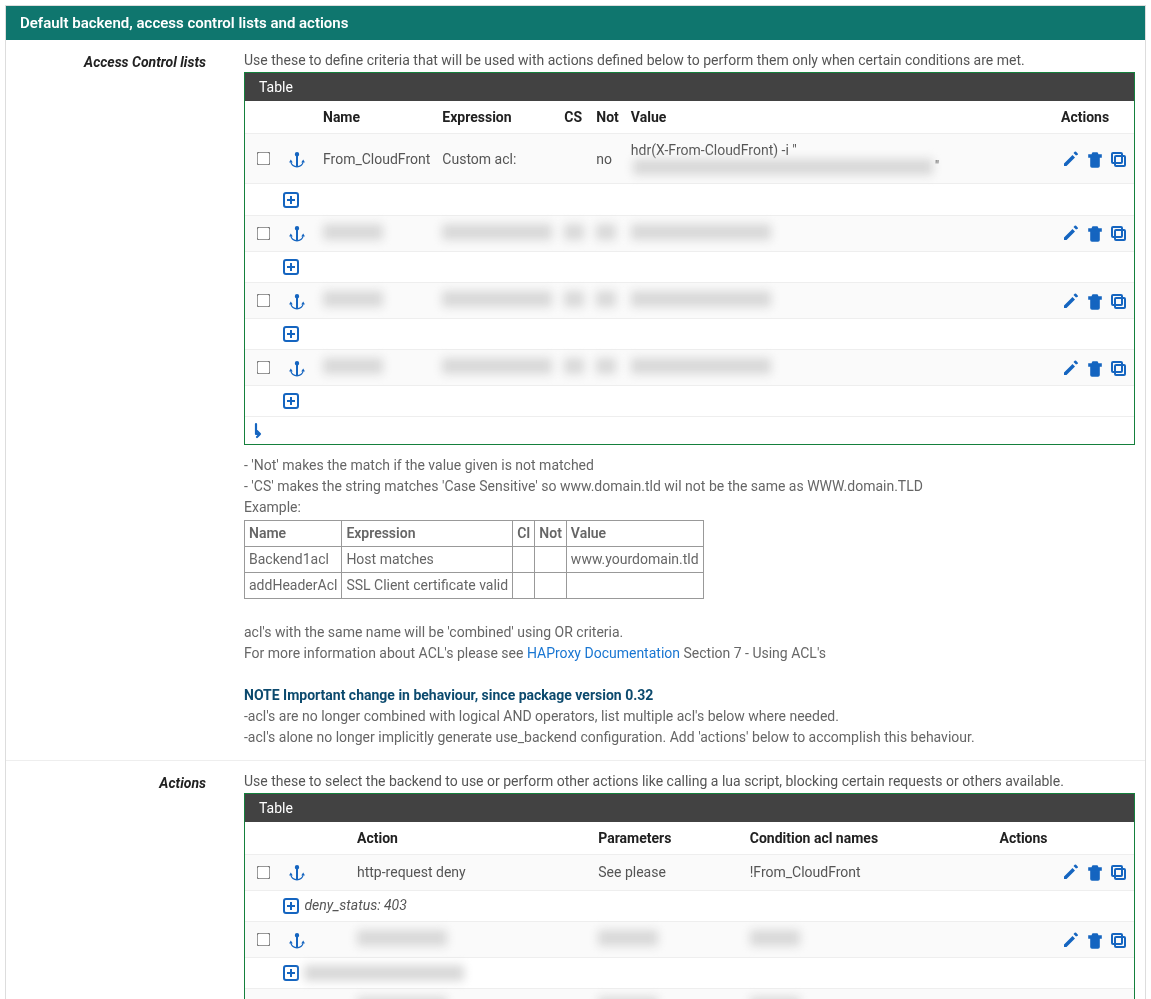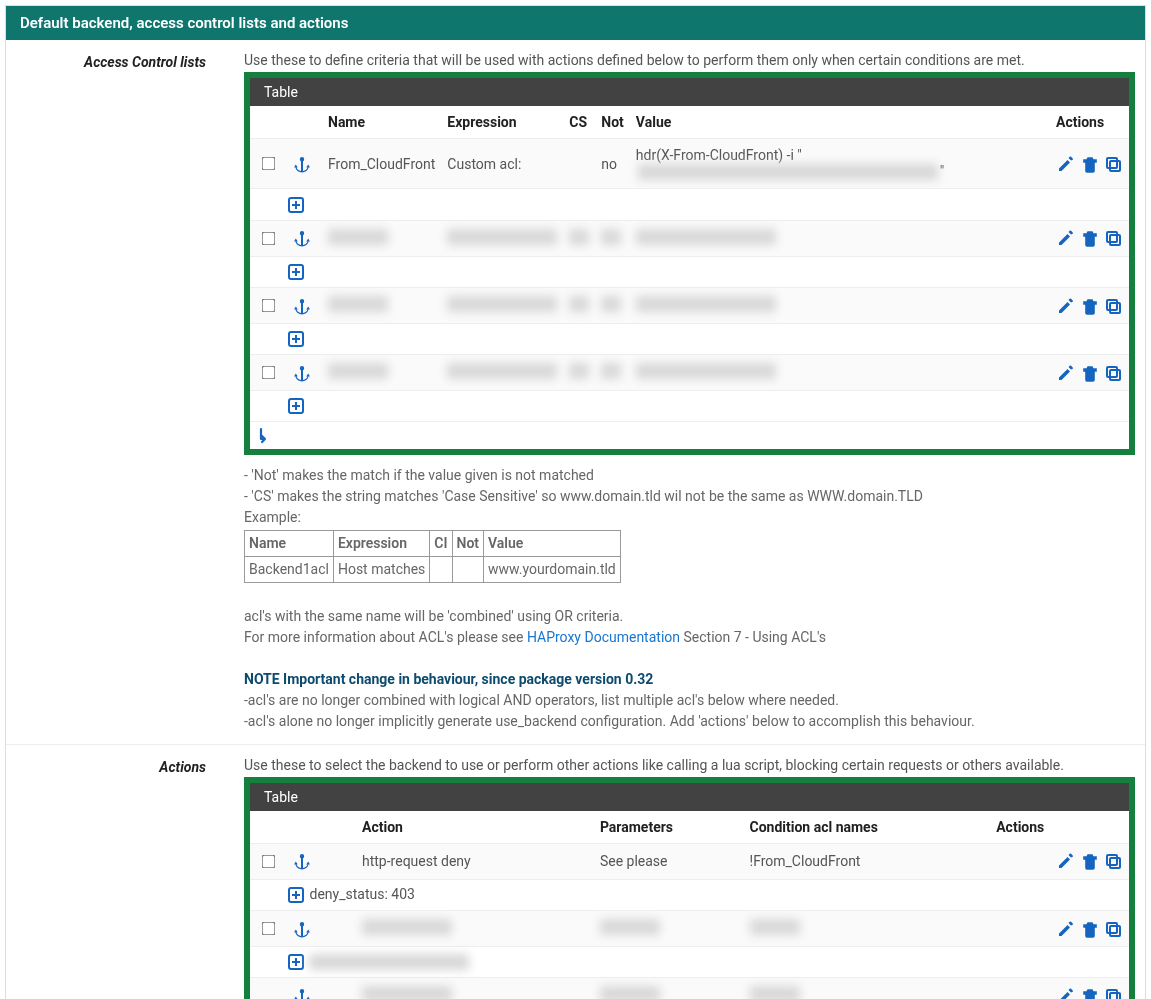"Table" .table-wrap { border: 6px solid #15803d -> 1px solid #15803d }
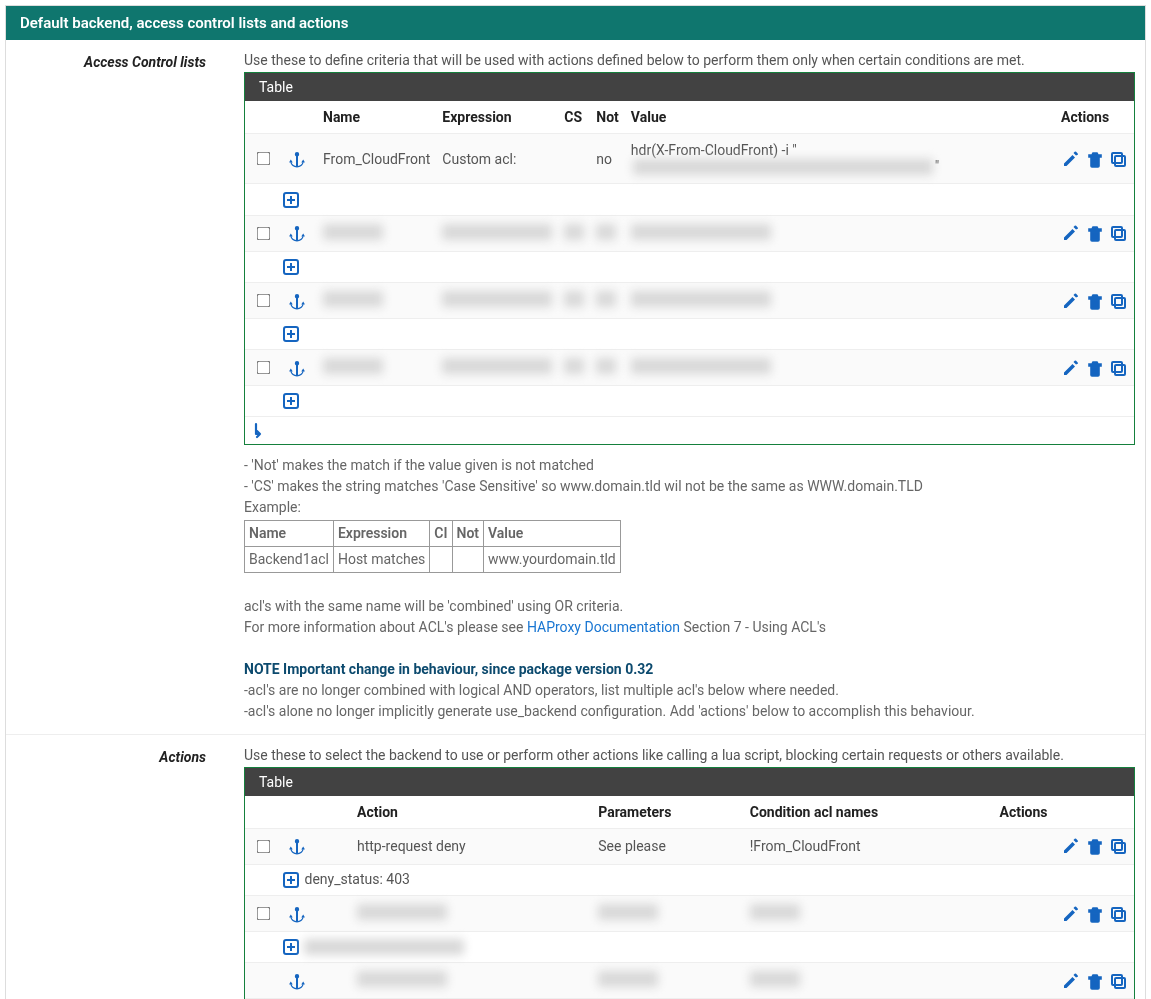"addHeaderAcl" tr { html: none -> <tr> <td>addHeaderAcl</td> <td>SSL Client certificate valid</td> <td></td> <td></td> <td></td> </tr> }
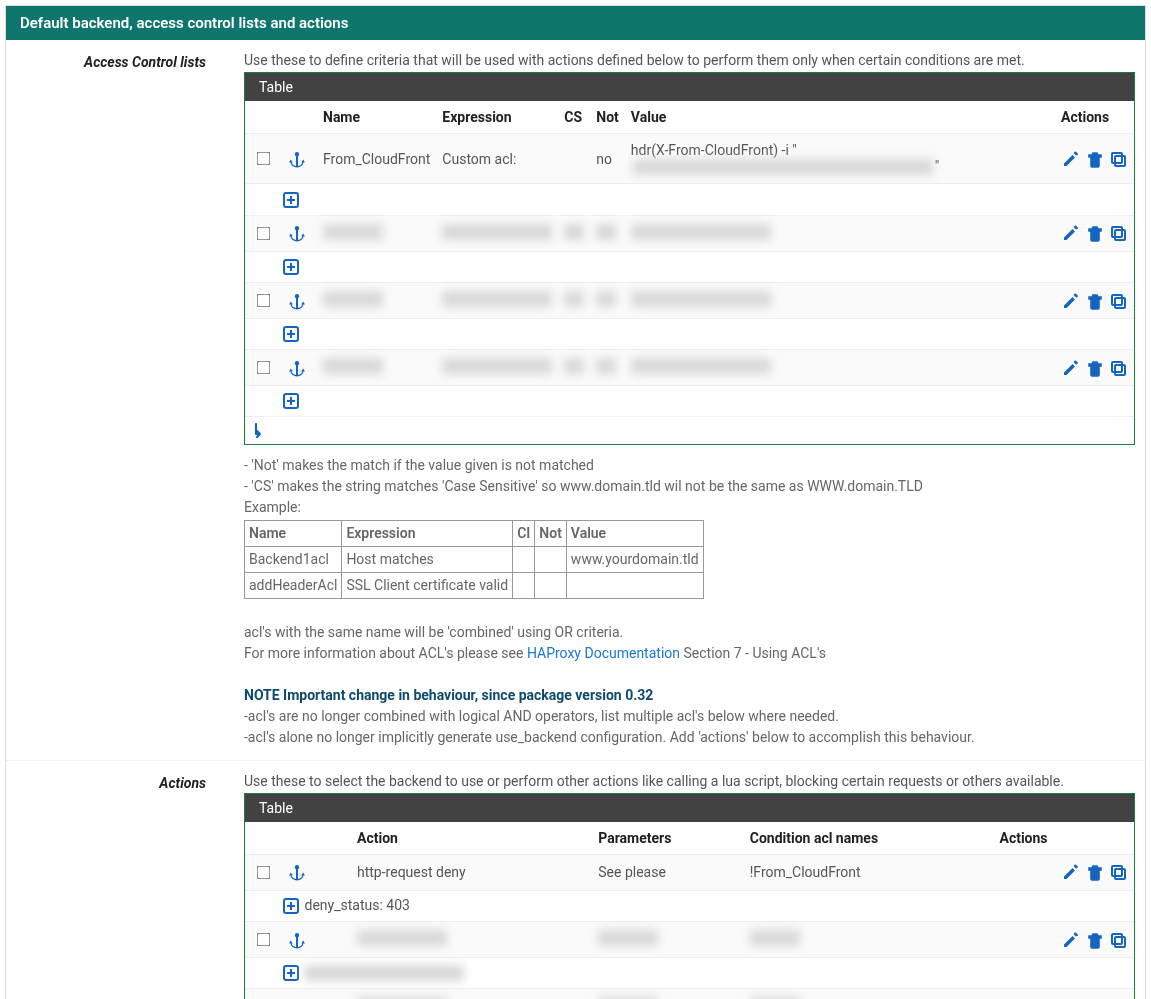"deny_status: 403" table.data tr.subrow td { font-style: none -> italic }
